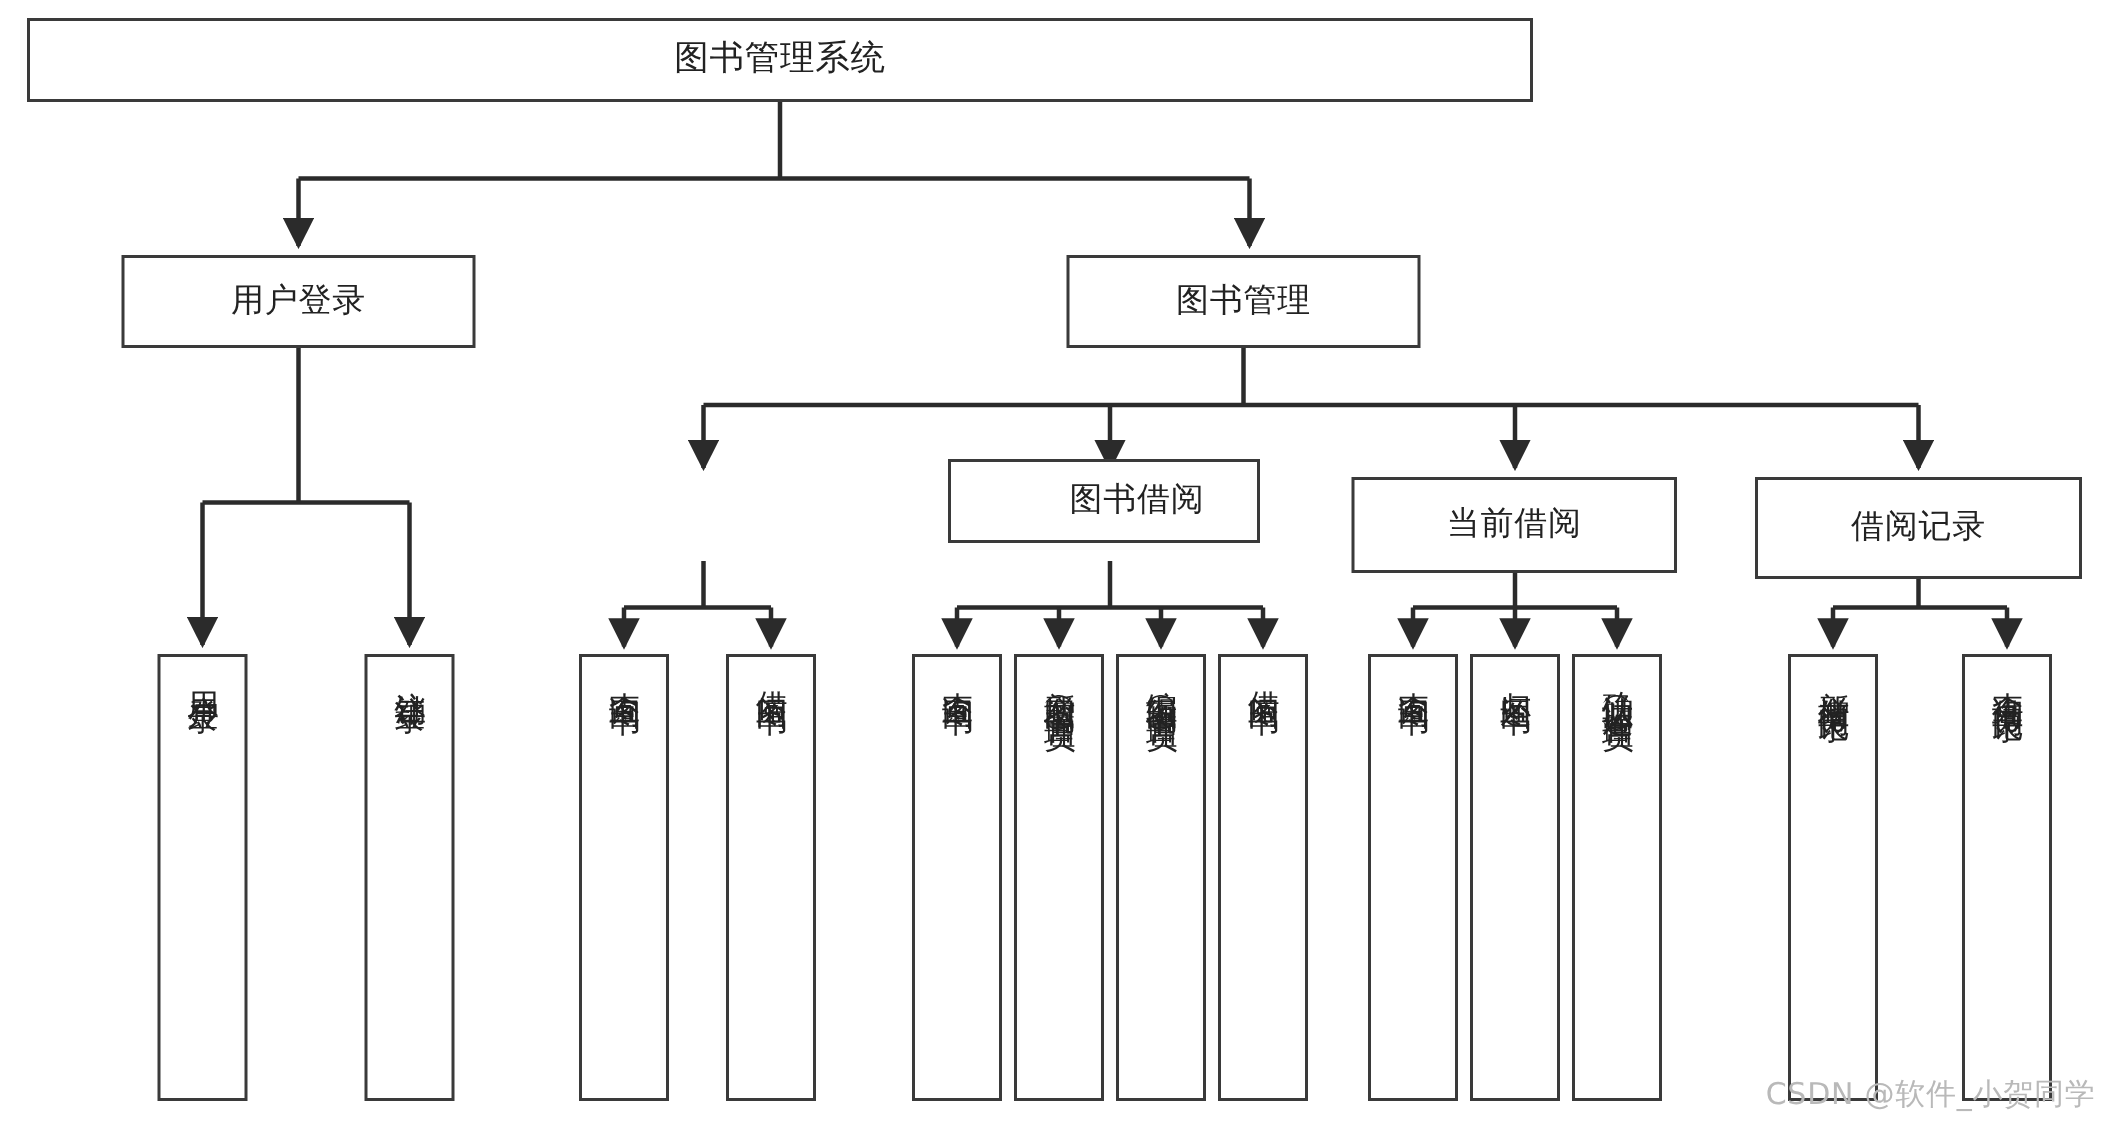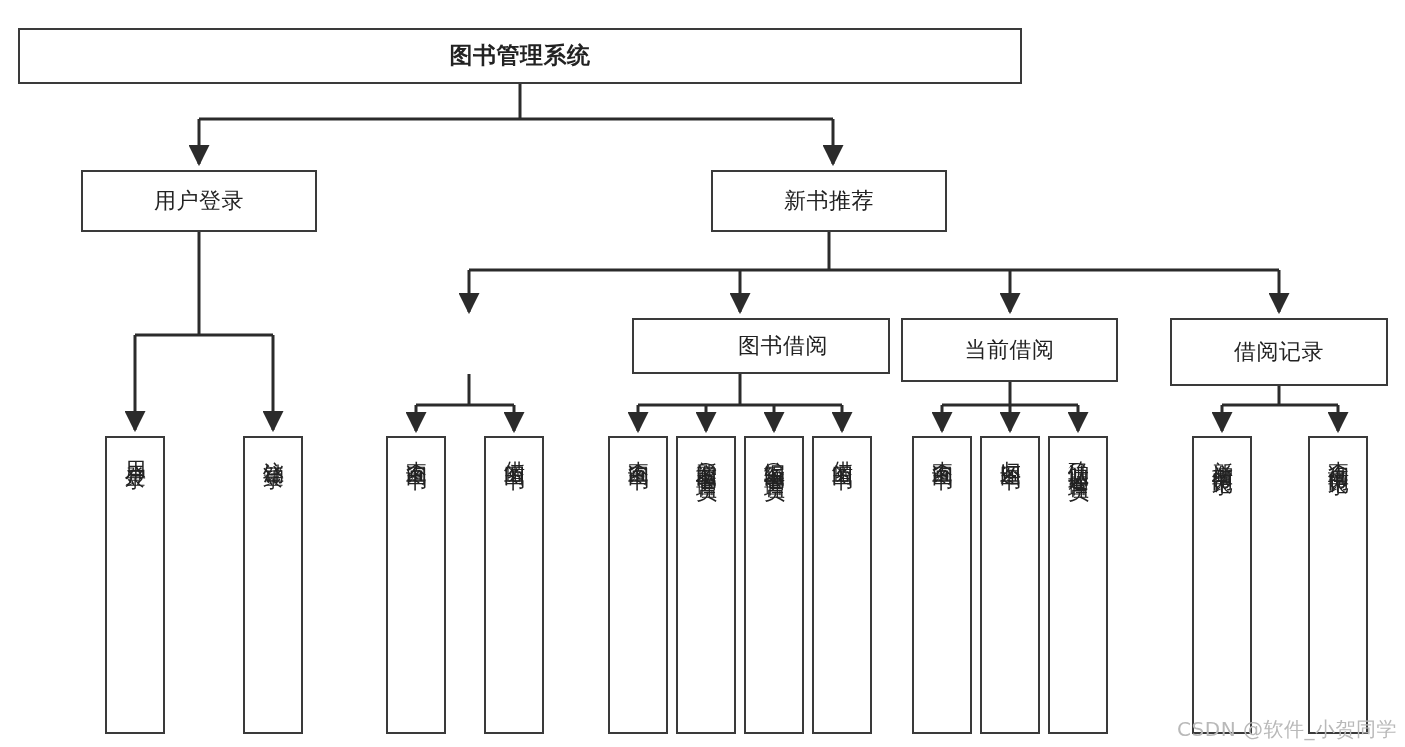"图书管理系统" div.node { font-weight: bold -> none; top: 28px -> 12px }
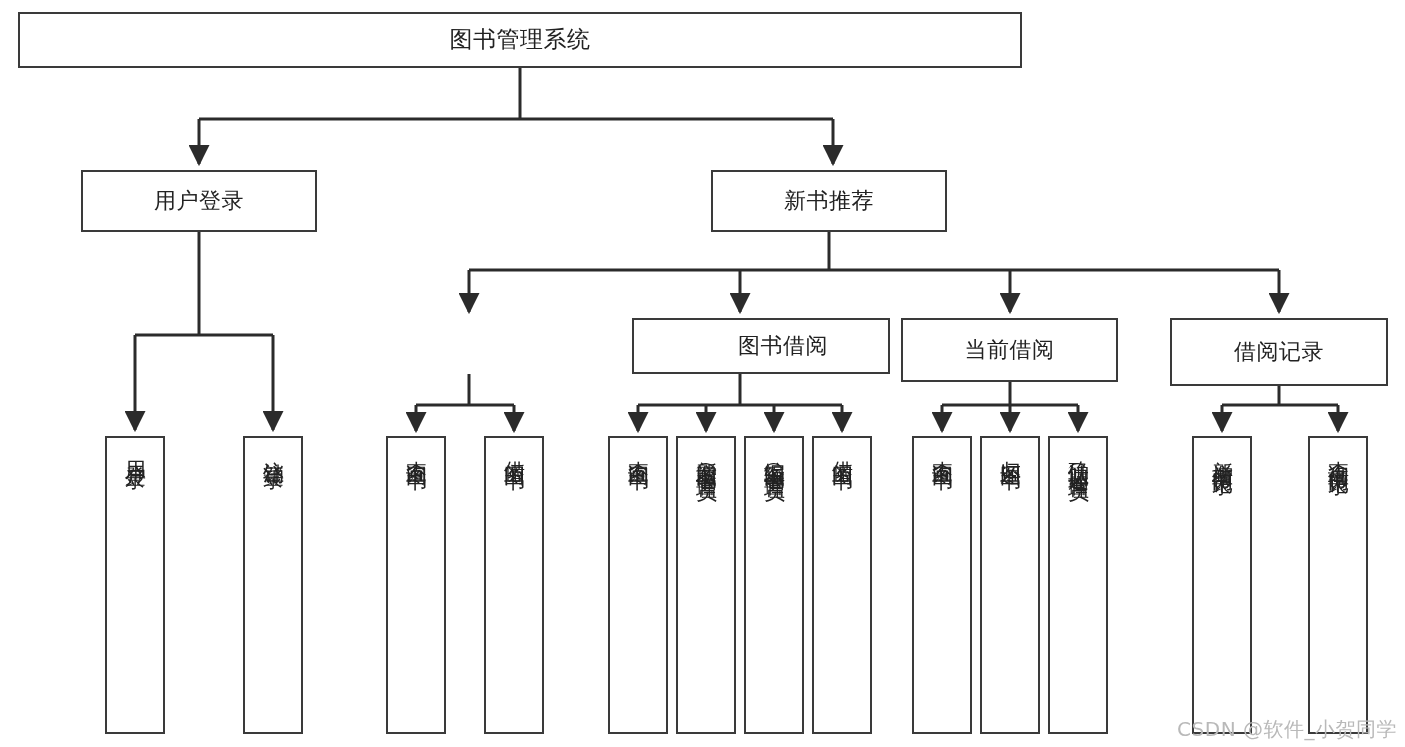"新书推荐" span.lbl { text: 新书推荐 -> 图书管理 }
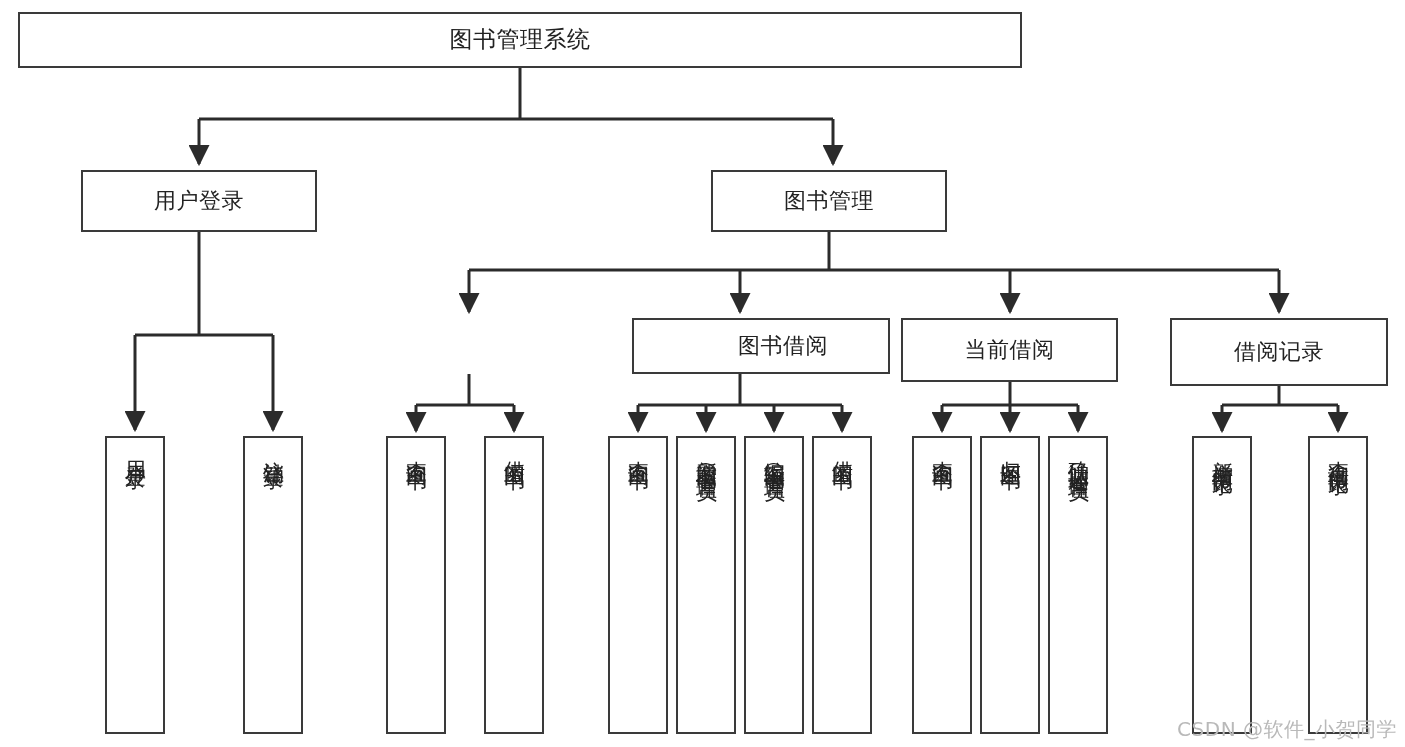"图书借阅" div.node { top: 318px -> 306px; width: 258px -> 208px }
